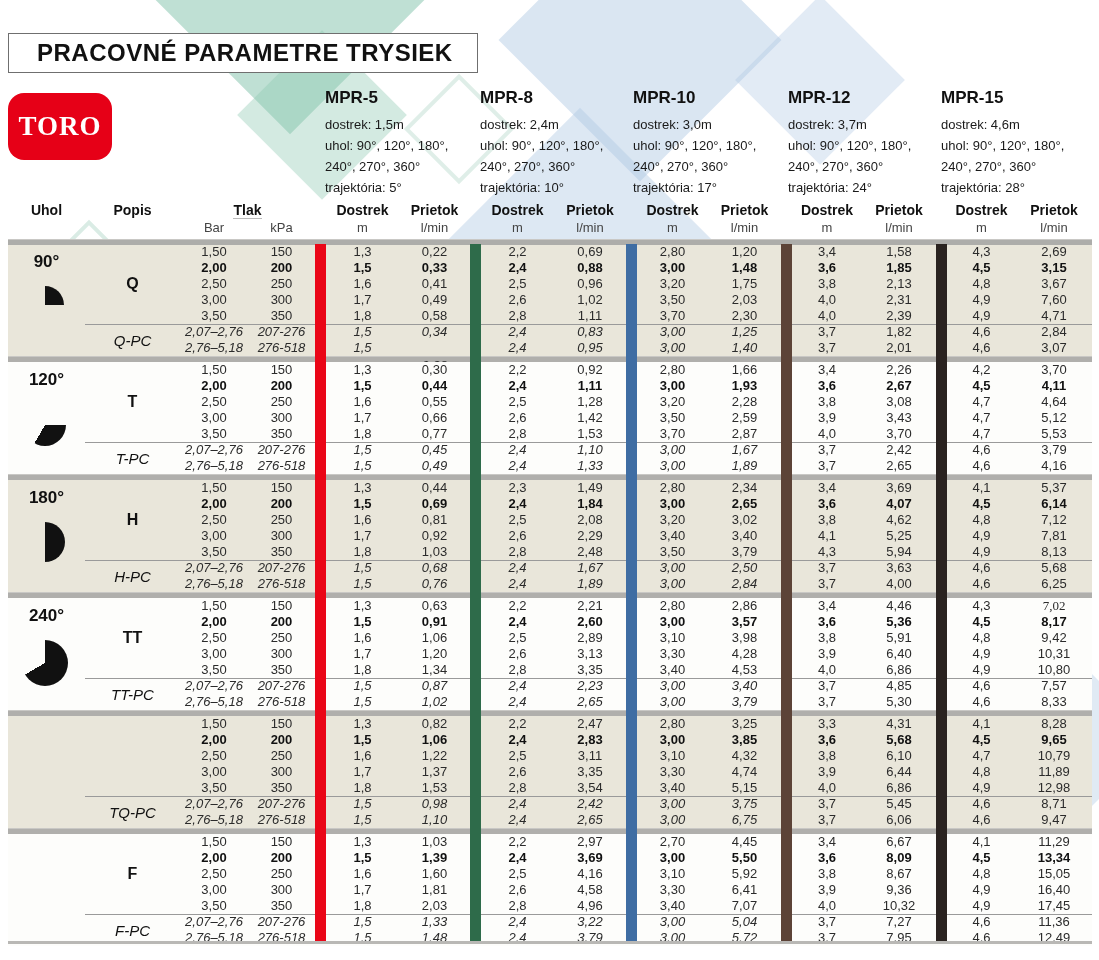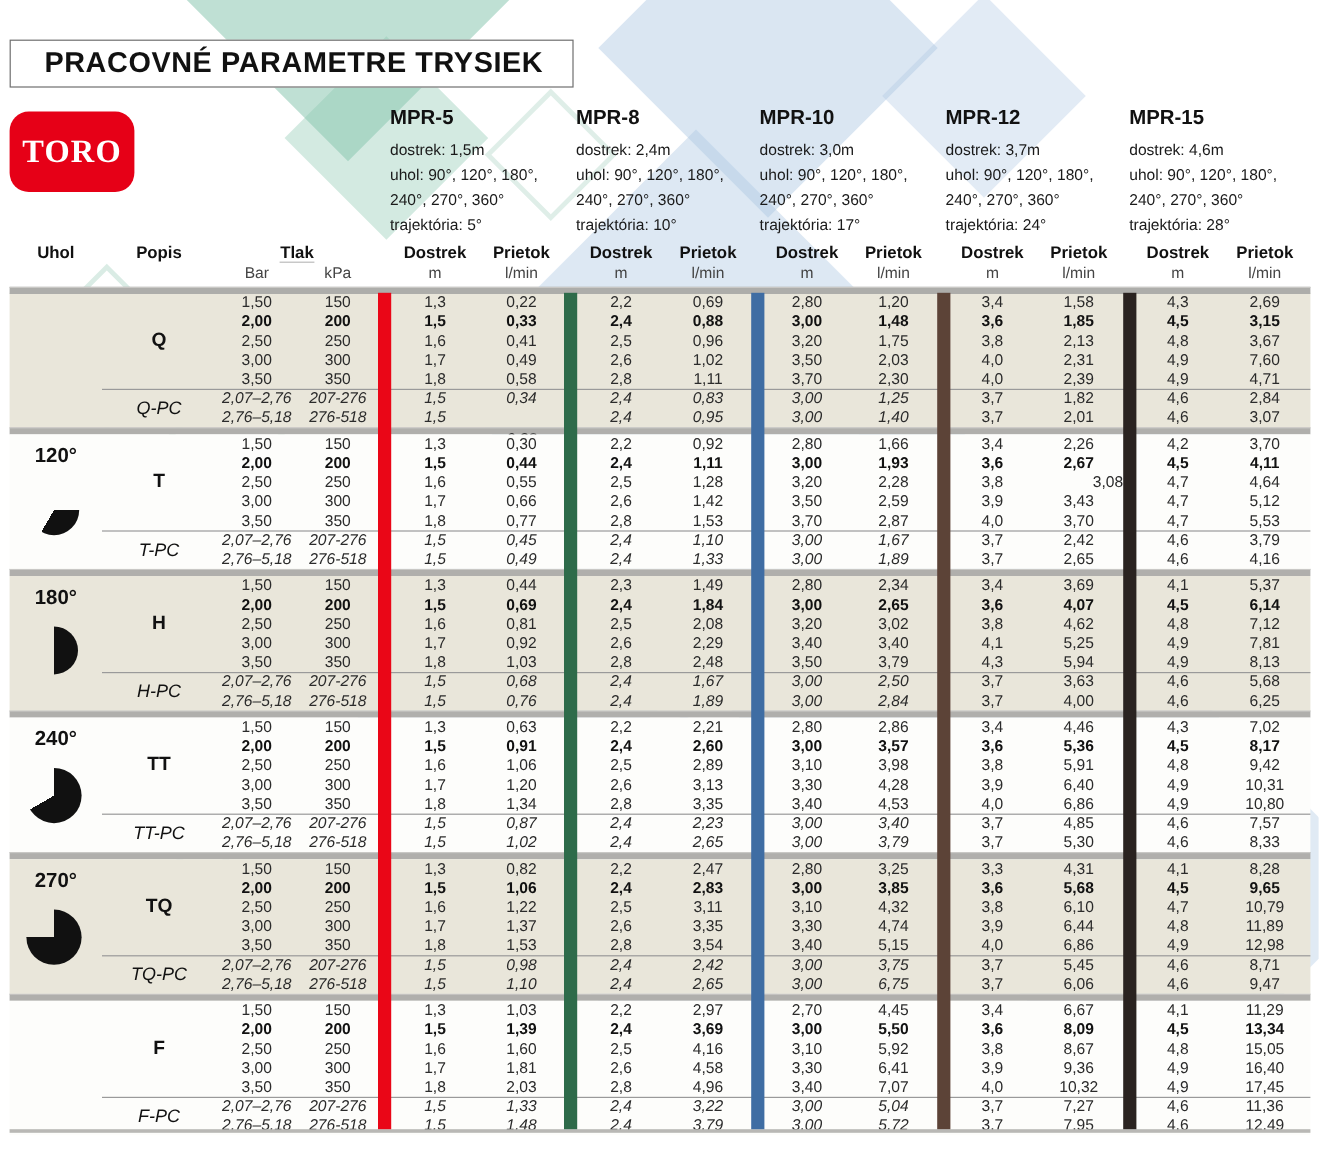"90°" div.uholcell { html: none -> <div> <div>90°</div> <div></div> </div> }
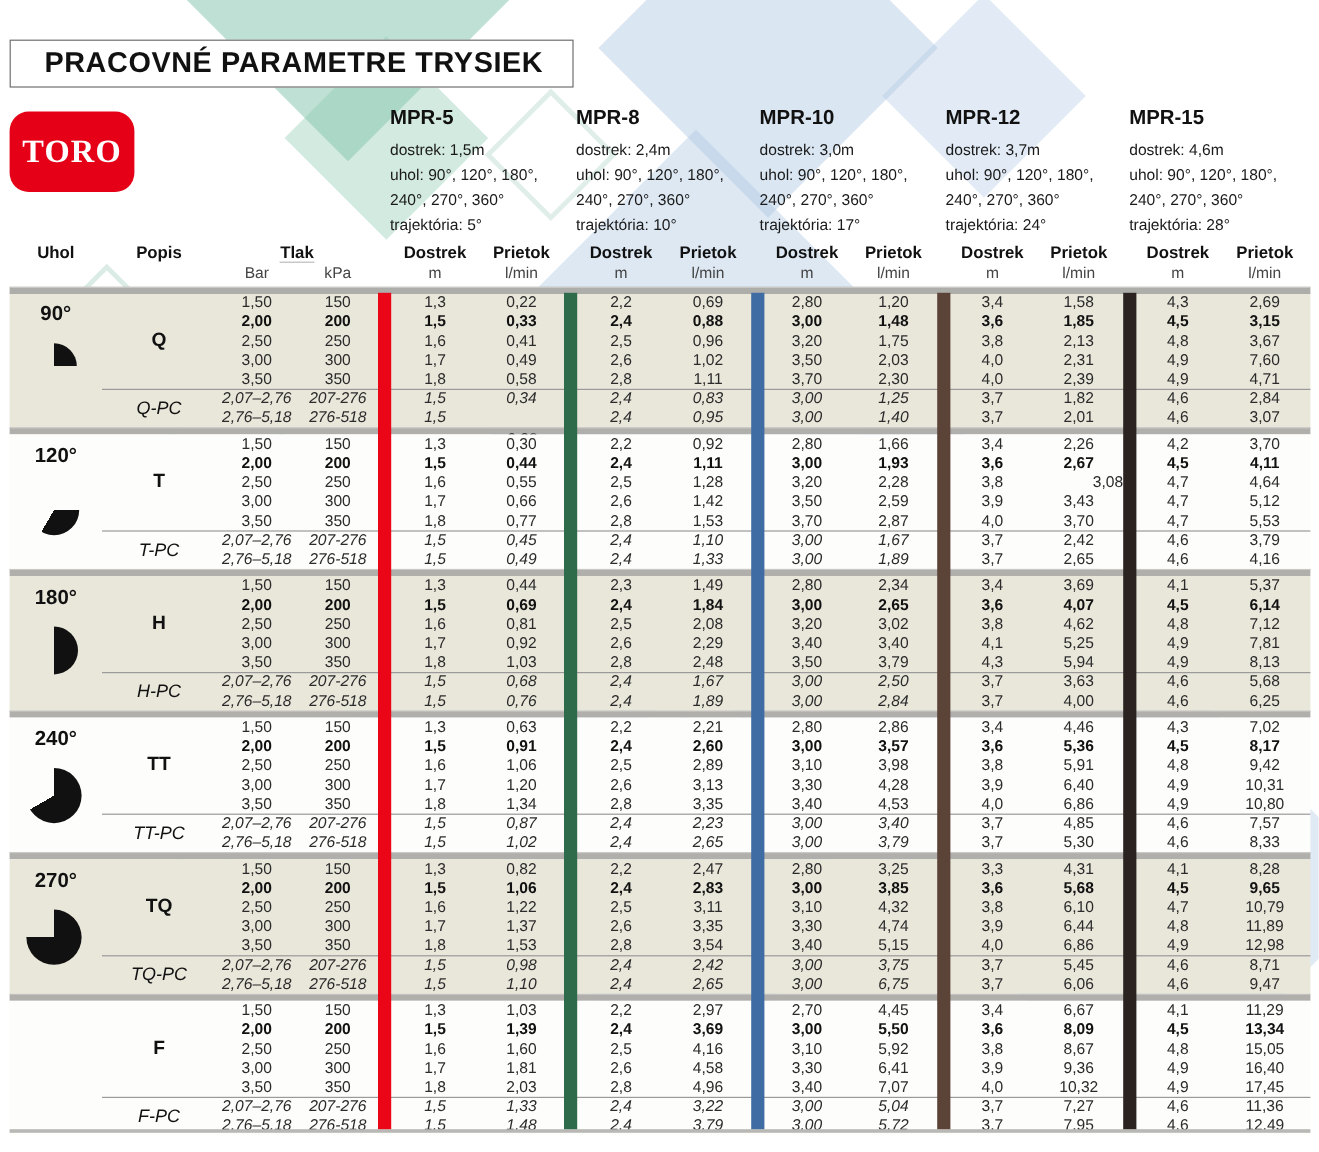"3,08" div.cell { text-align: right -> none }
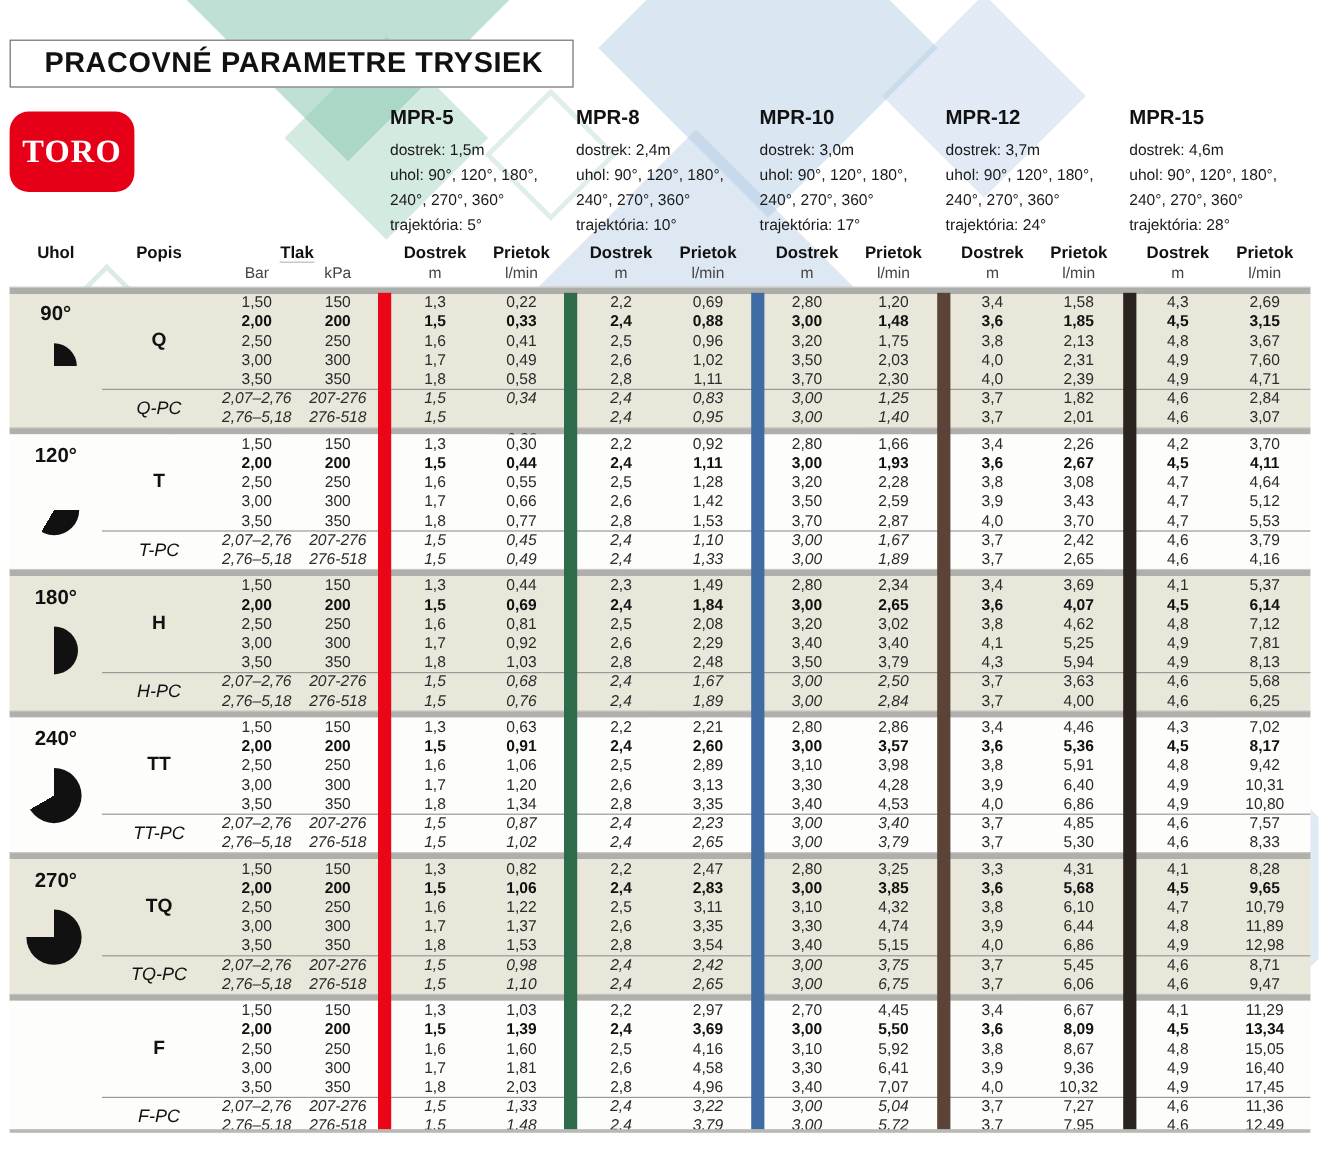"7,02" div.cell { font-family: none -> Liberation Serif, serif }
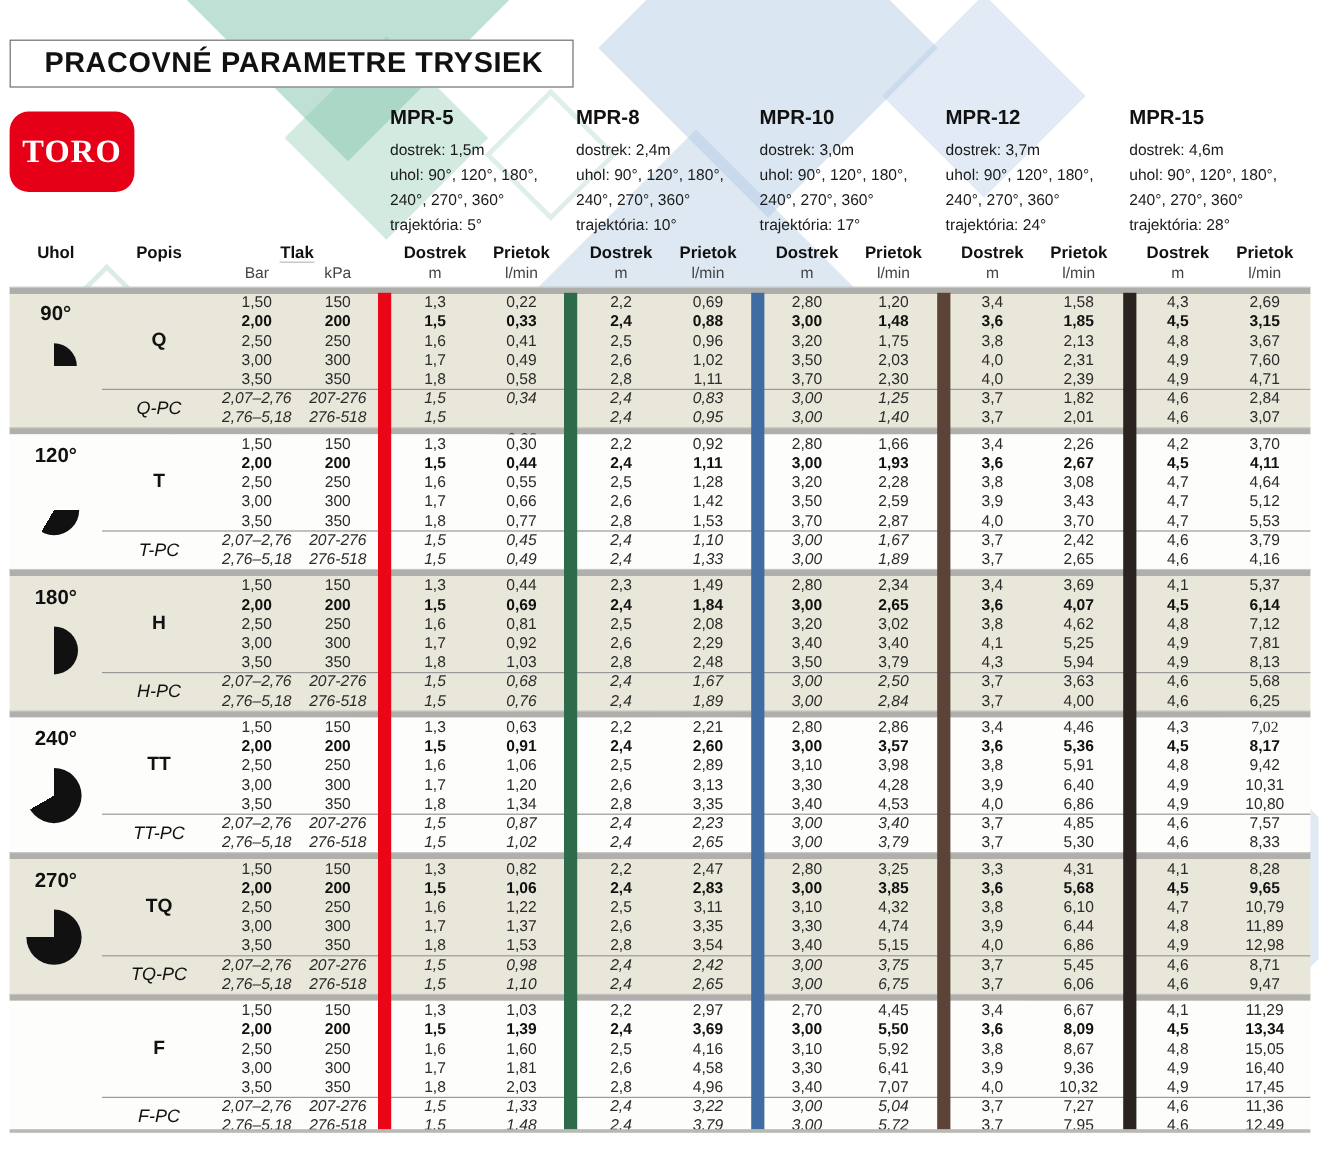"270°" div.uholcell { html: <div> <div>270°</div> <div></div> </div> -> none }
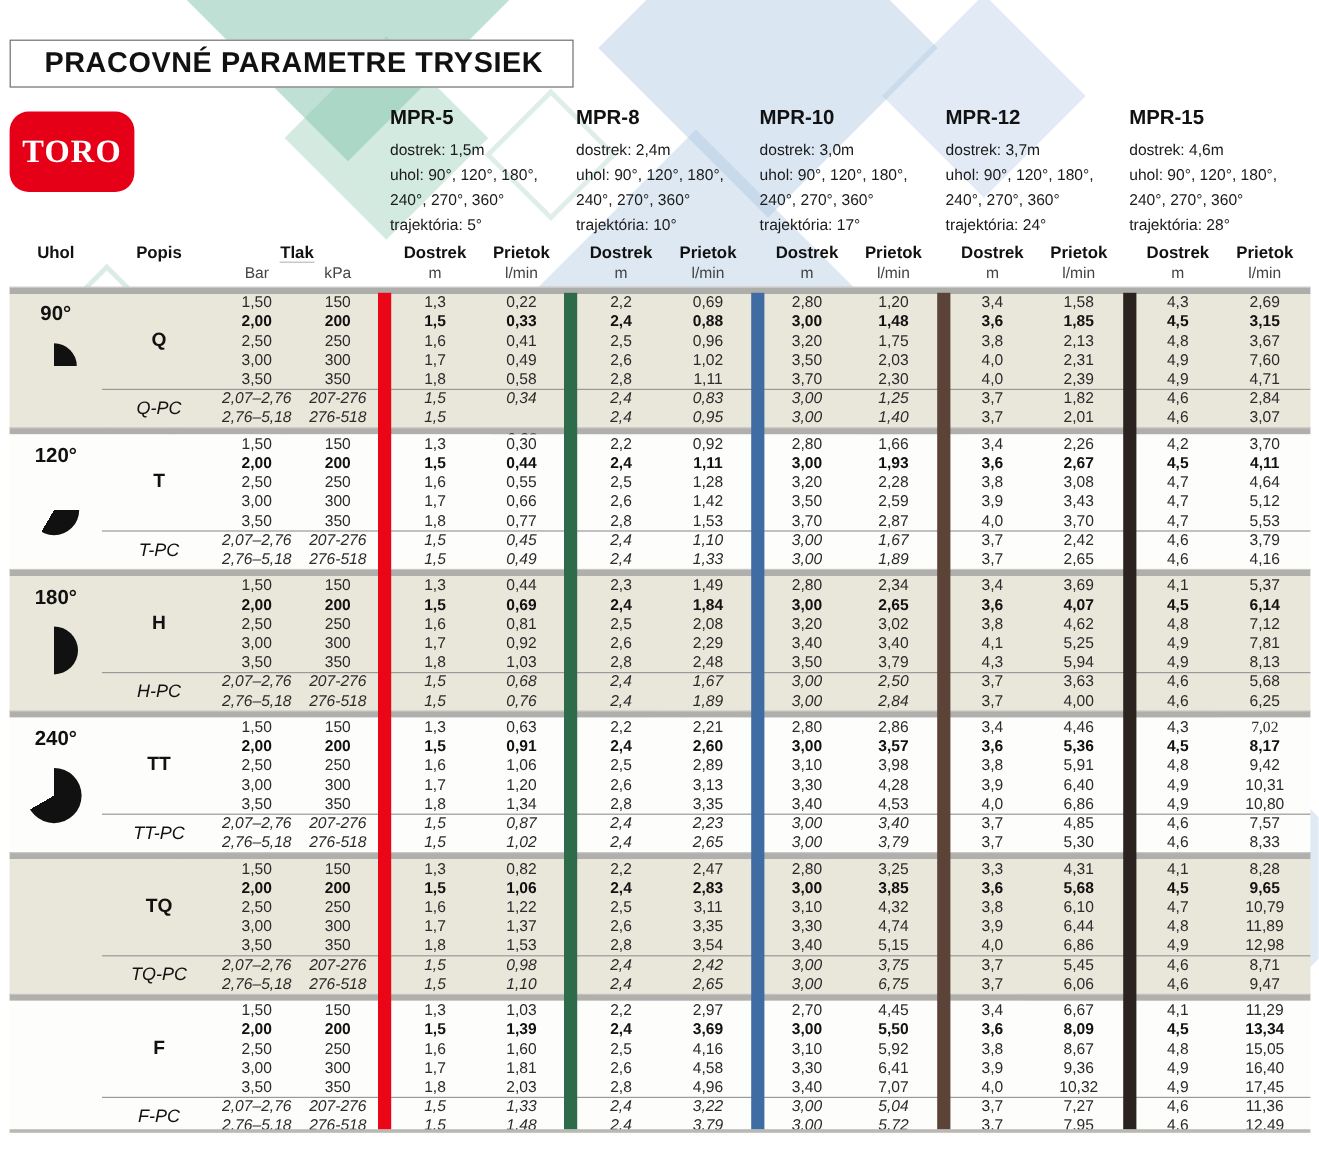"TQ" div.popis-main { html: <div>TQ</div> -> none }
